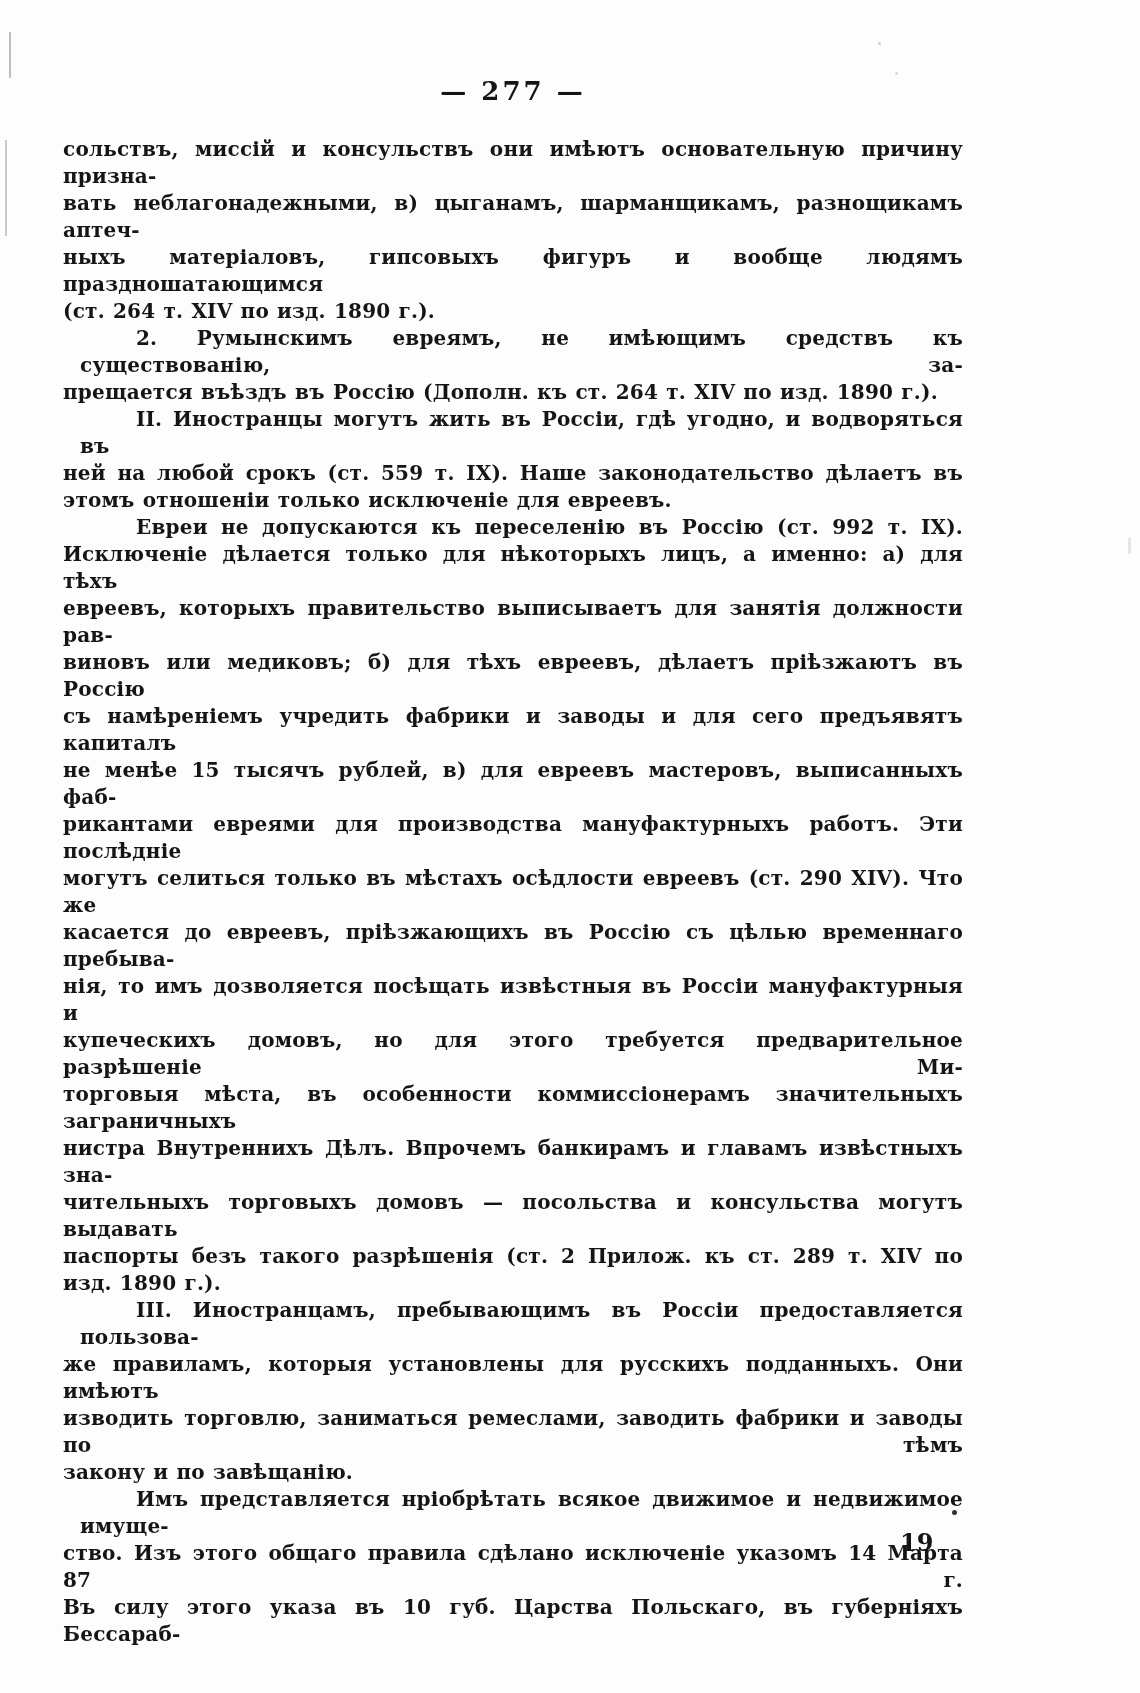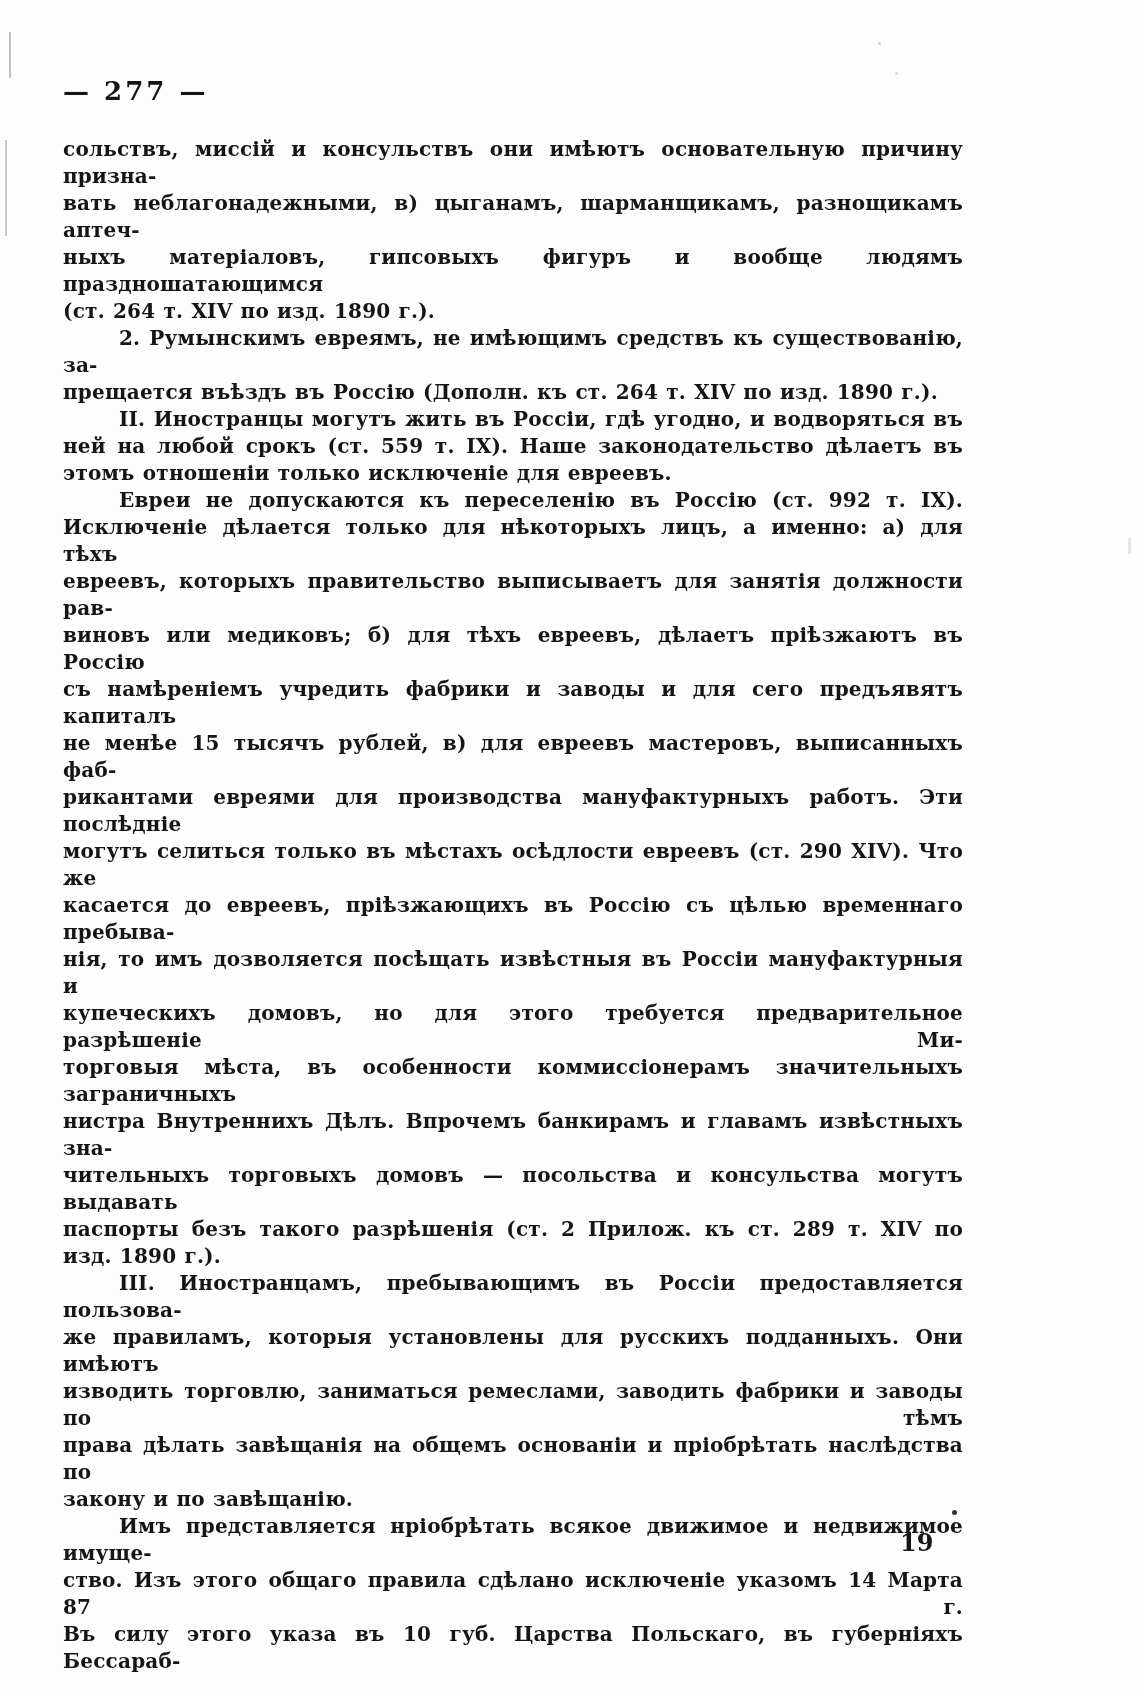"— 277 —" .page-header { text-align: left -> center }
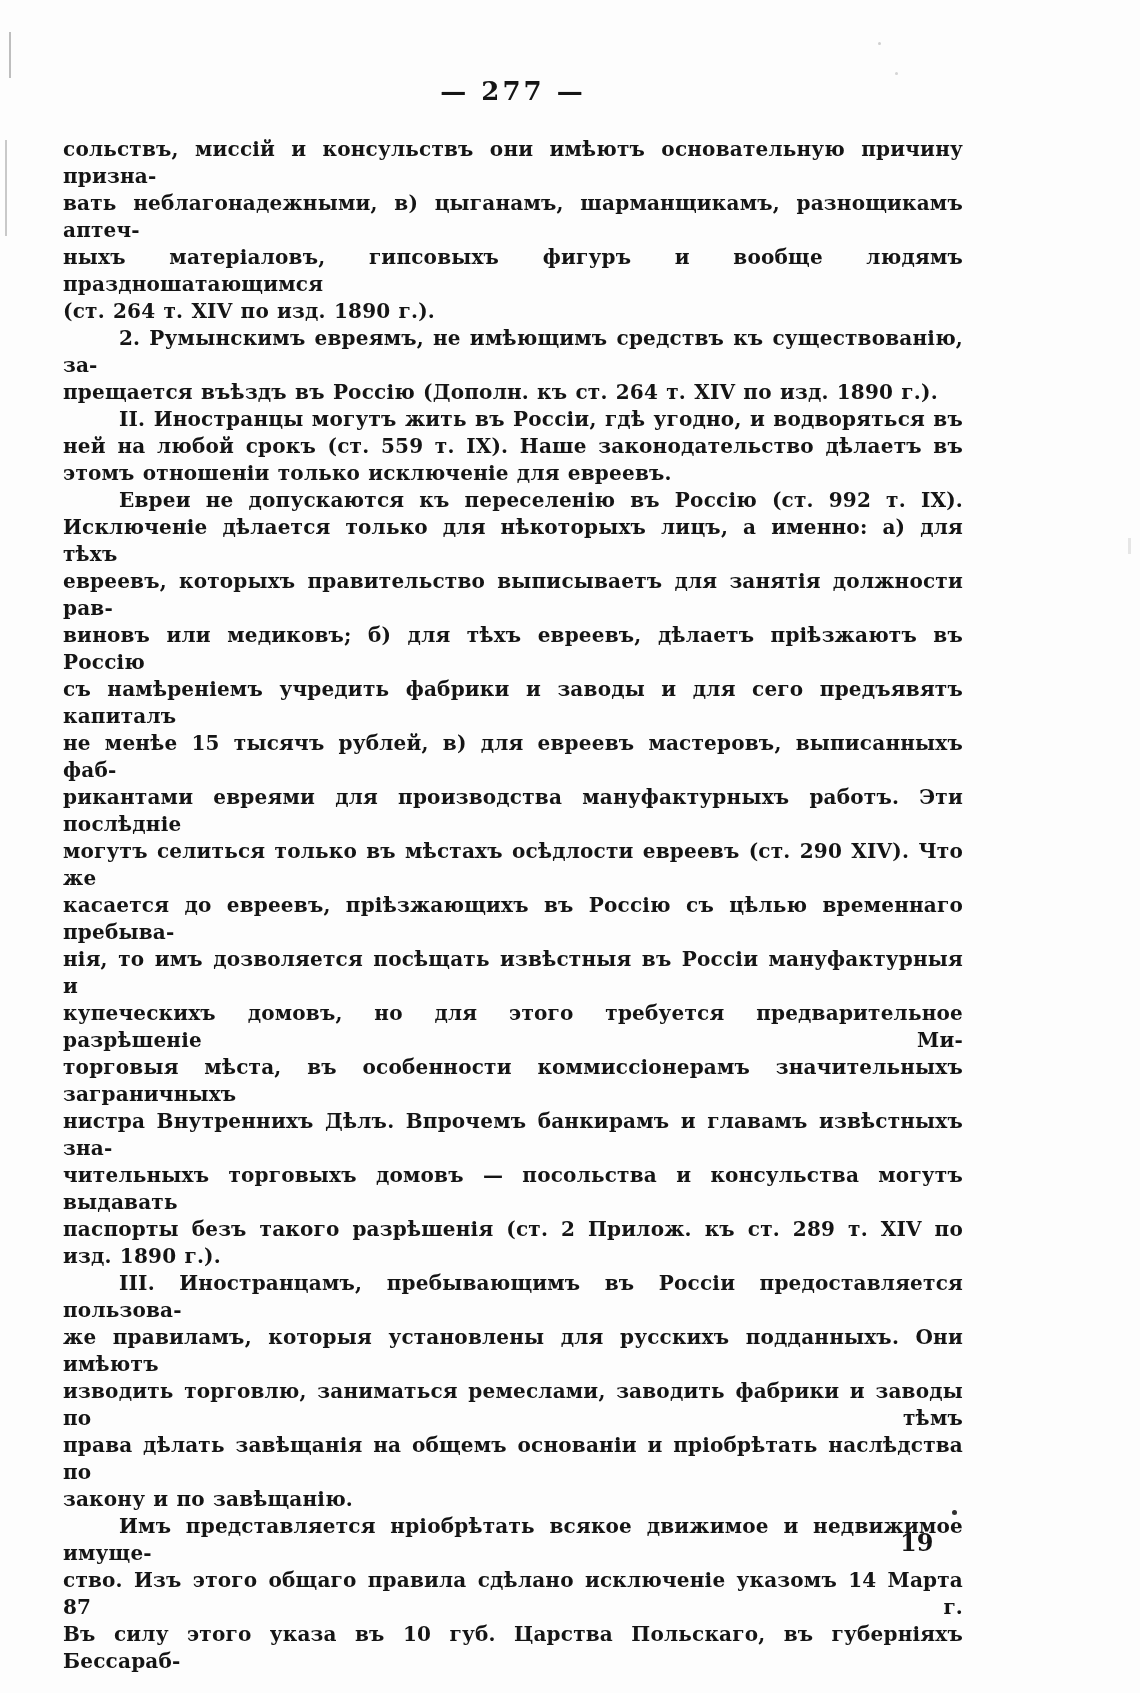"2. Румынскимъ евреямъ, не имѣющимъ" .line.indent { margin-left: none -> 17px }
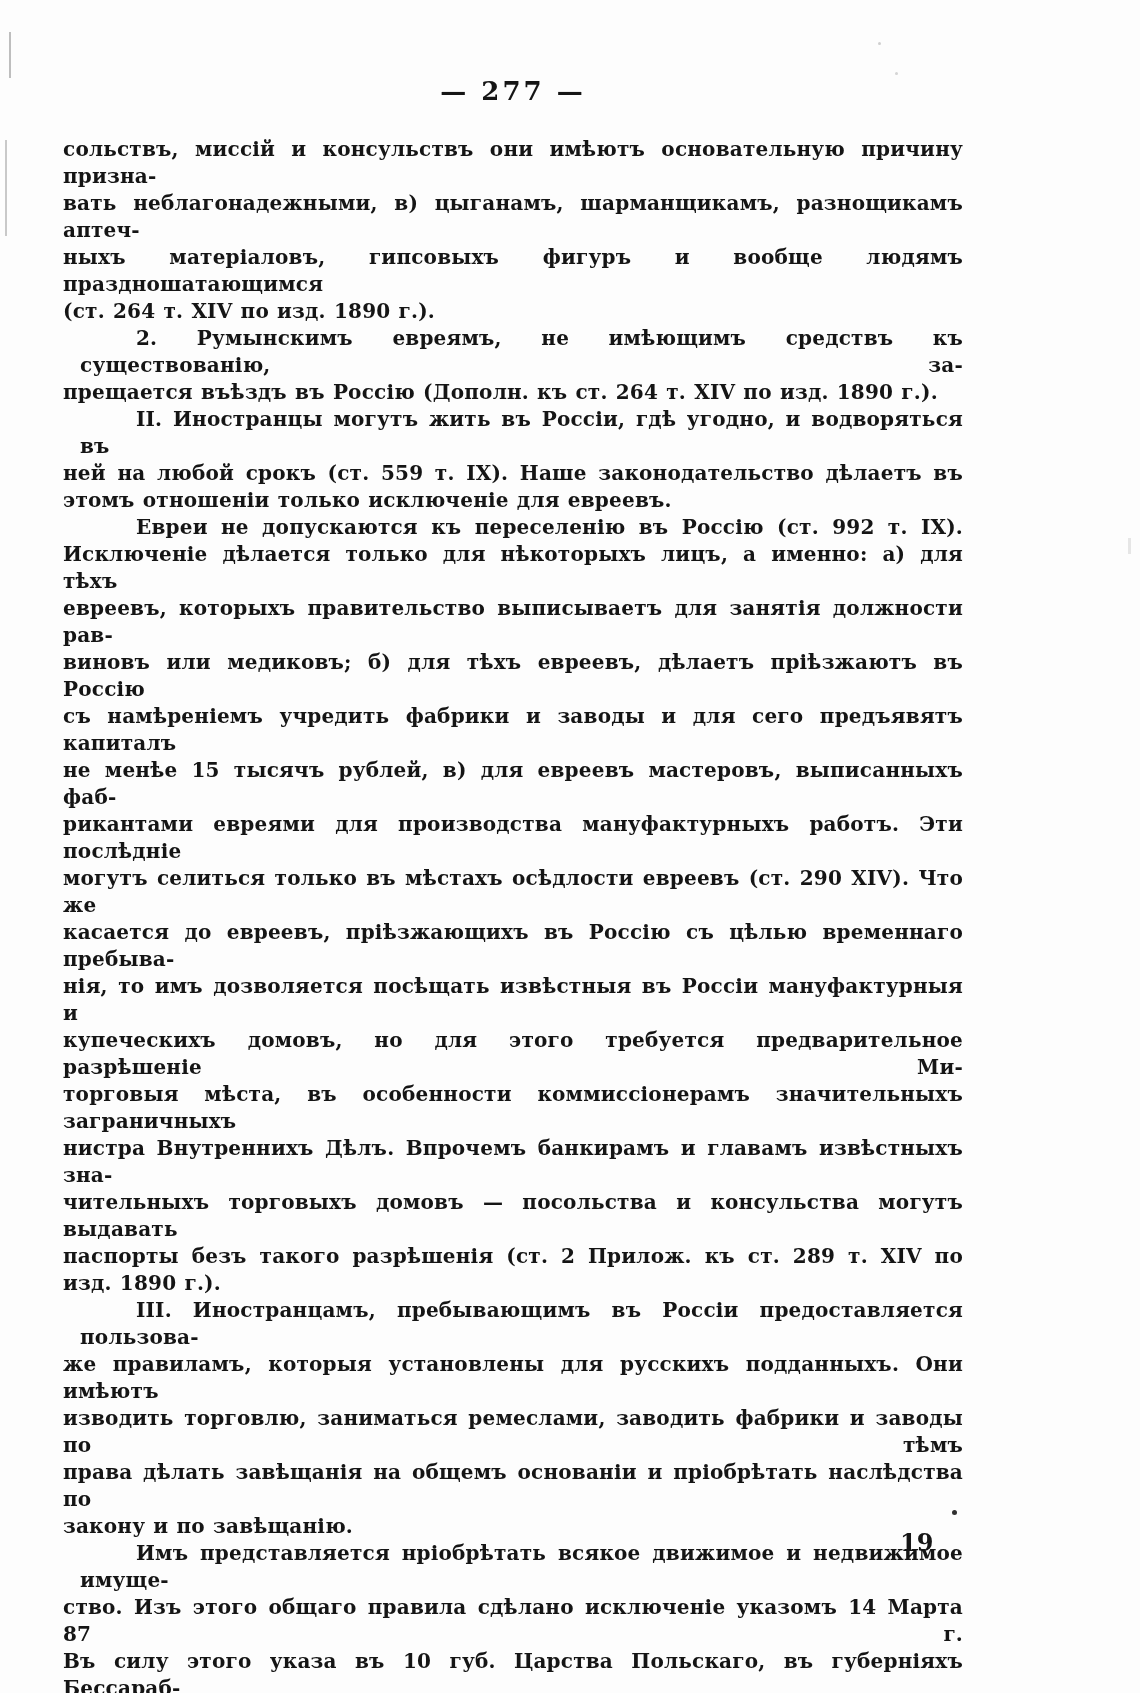"права дѣлать завѣщанія на общемъ" div.line { html: <div>права дѣлать завѣщанія на общемъ основаніи и пріобрѣтать наслѣдства по</div> -> none }
